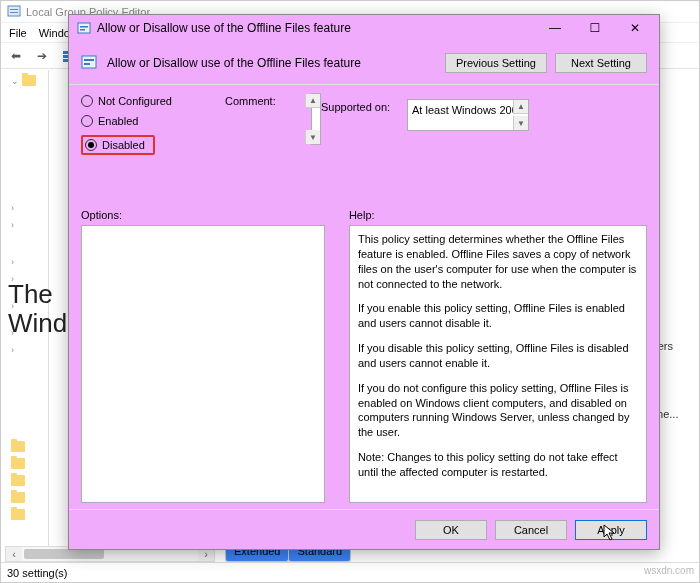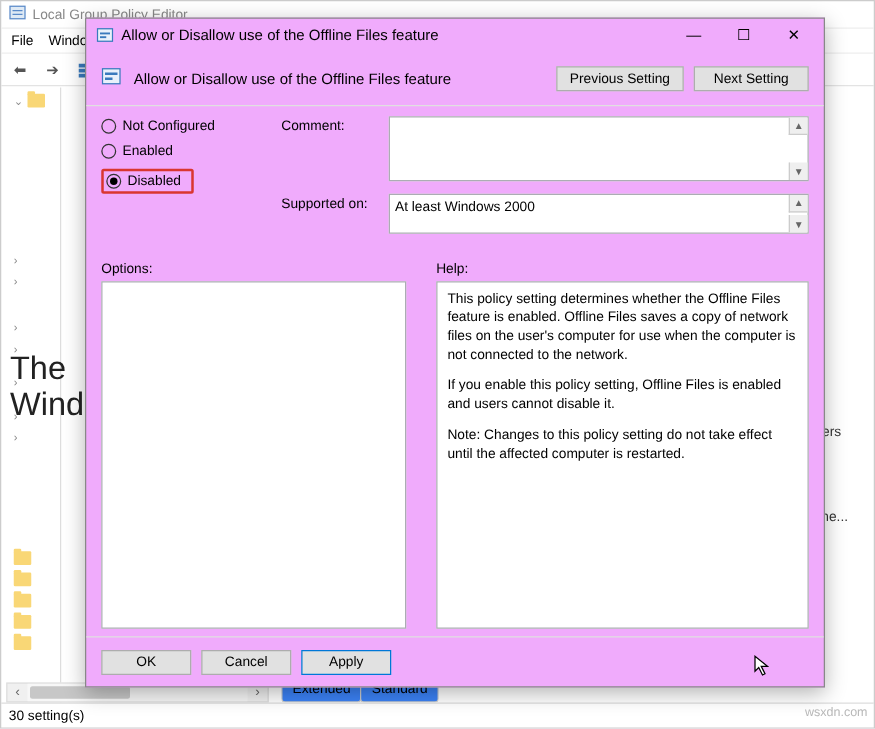"Comment:" .field-col { flex-direction: column -> none }
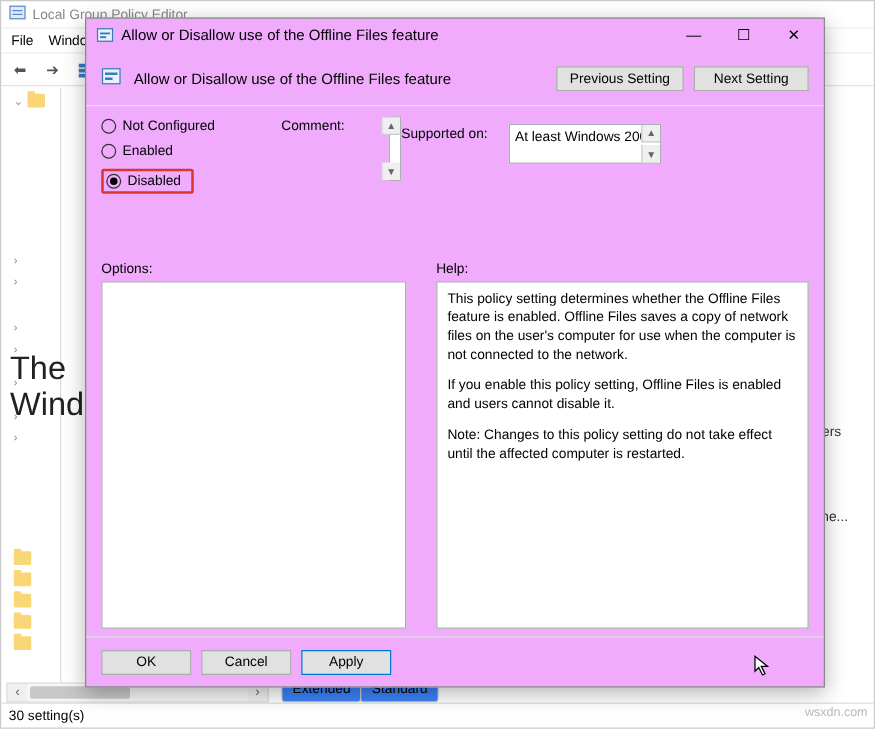"If you disable this policy" p { html: none -> <p>If you disable this policy setting, Offline Files is disabled and users cannot enable it.</p> }
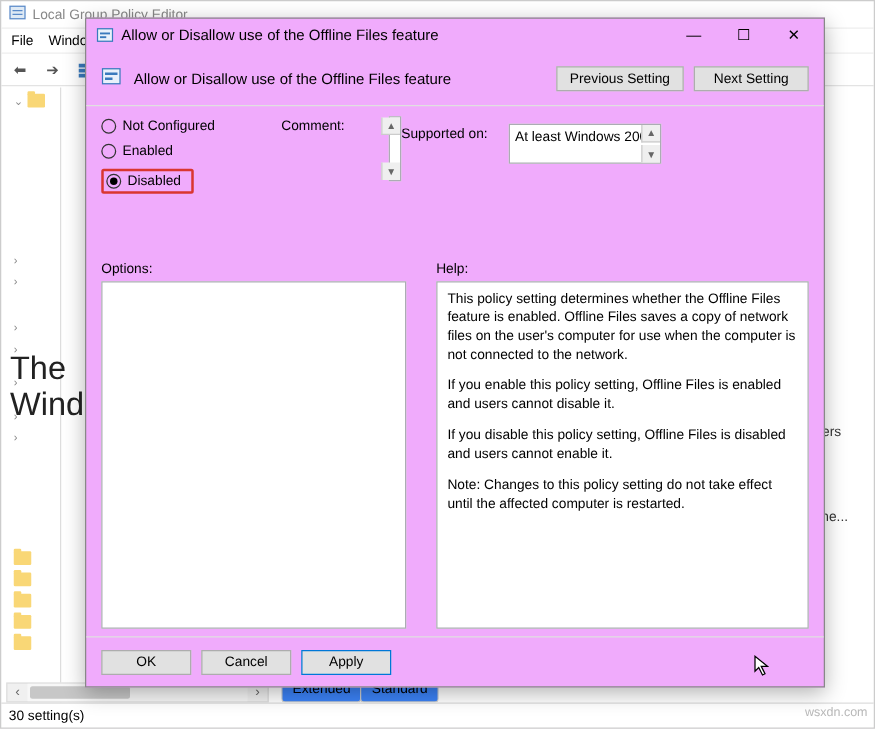"If you do not configure" p { html: none -> <p>If you do not configure this policy setting, Offline Files is enabled on Windows client computers, and disabled on computers running Windows Server, unless changed by the user.</p> }
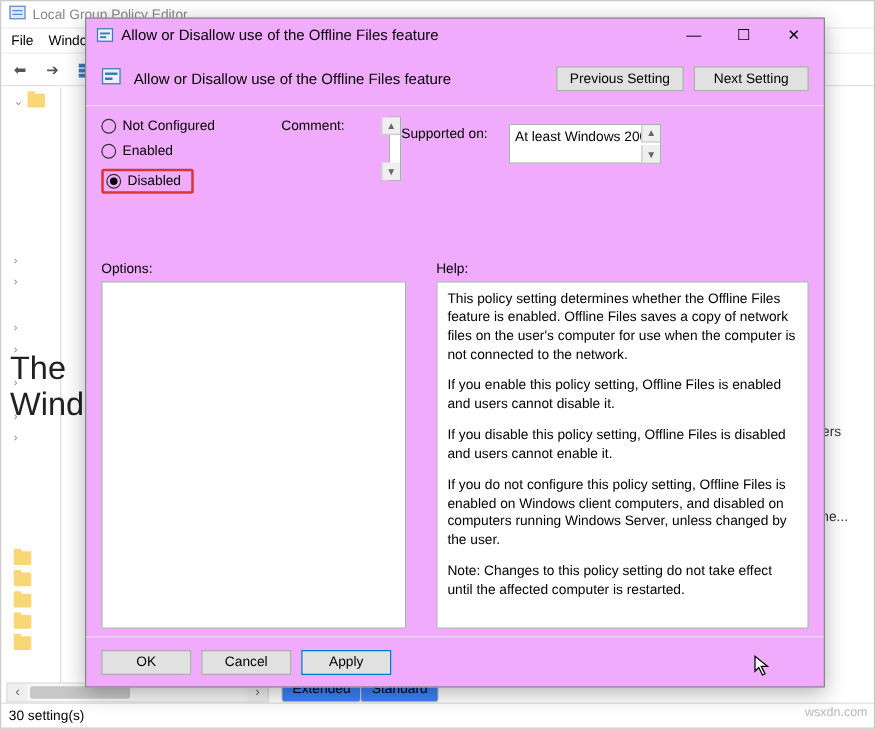"OK" .dlg-footer { justify-content: flex-start -> flex-end }
